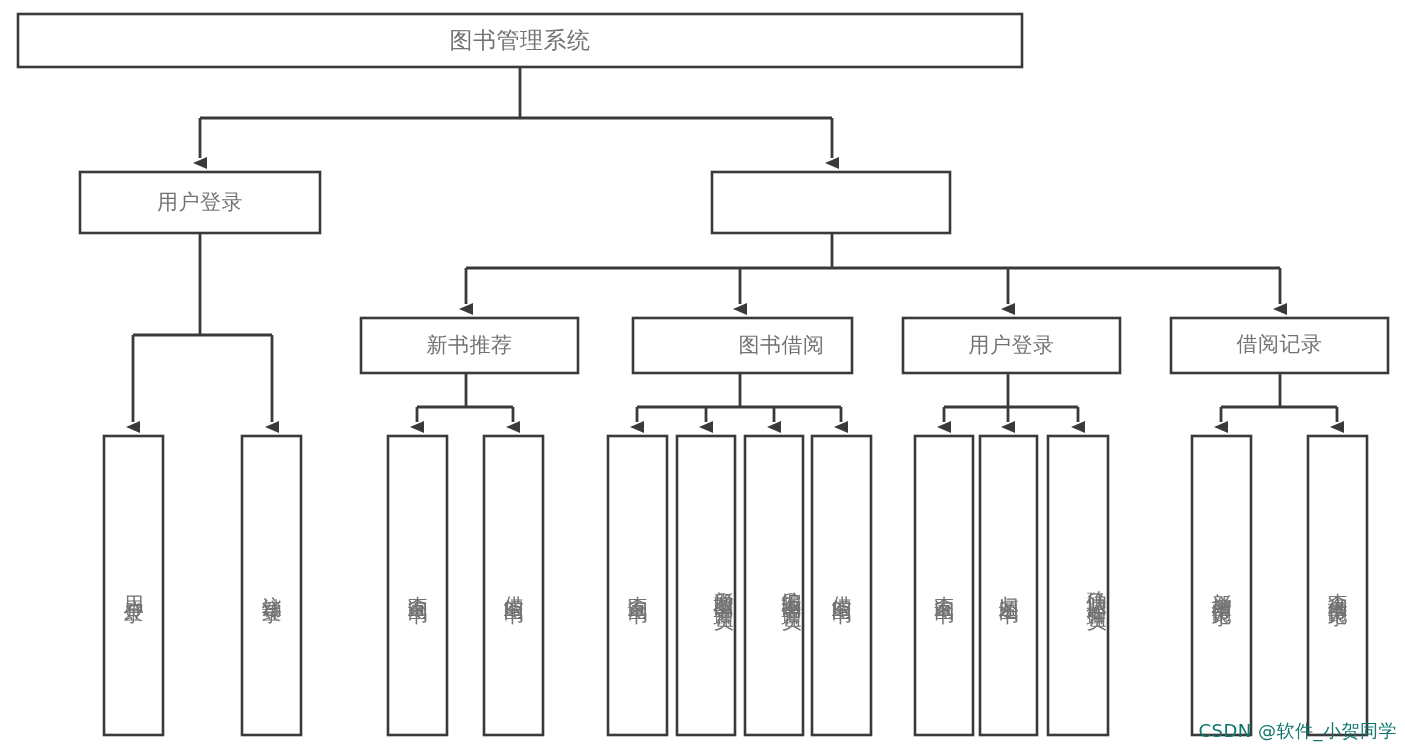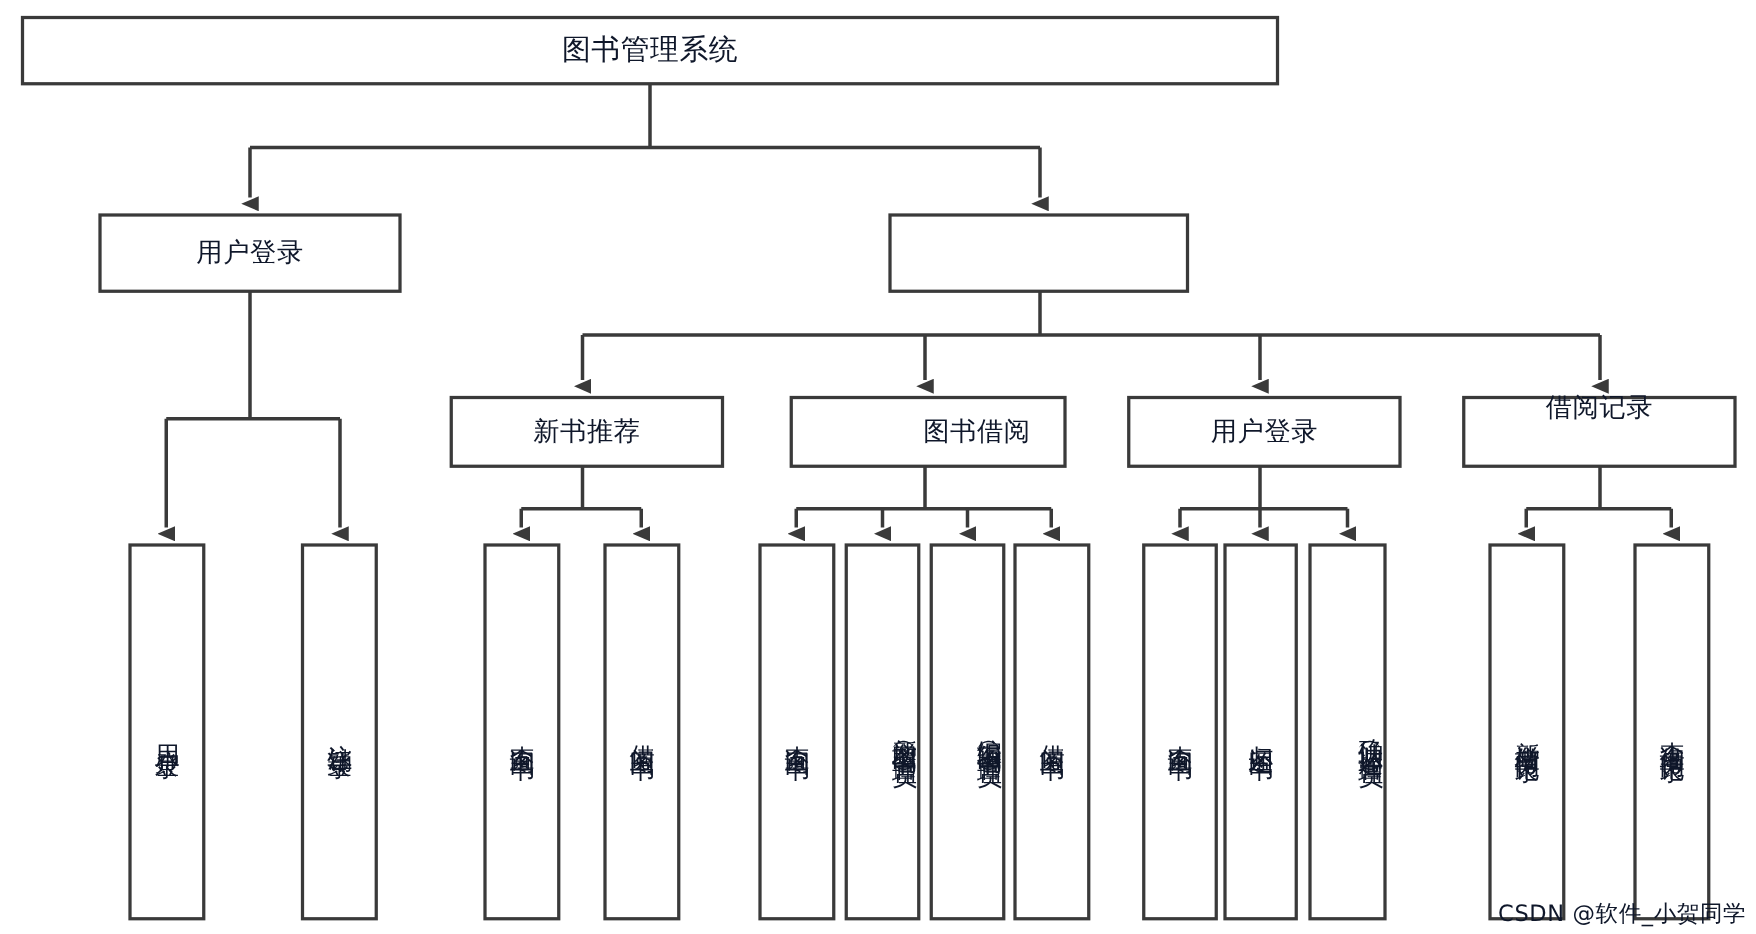"图书管理系统" .node-label { color: #0f172a -> #737373 }
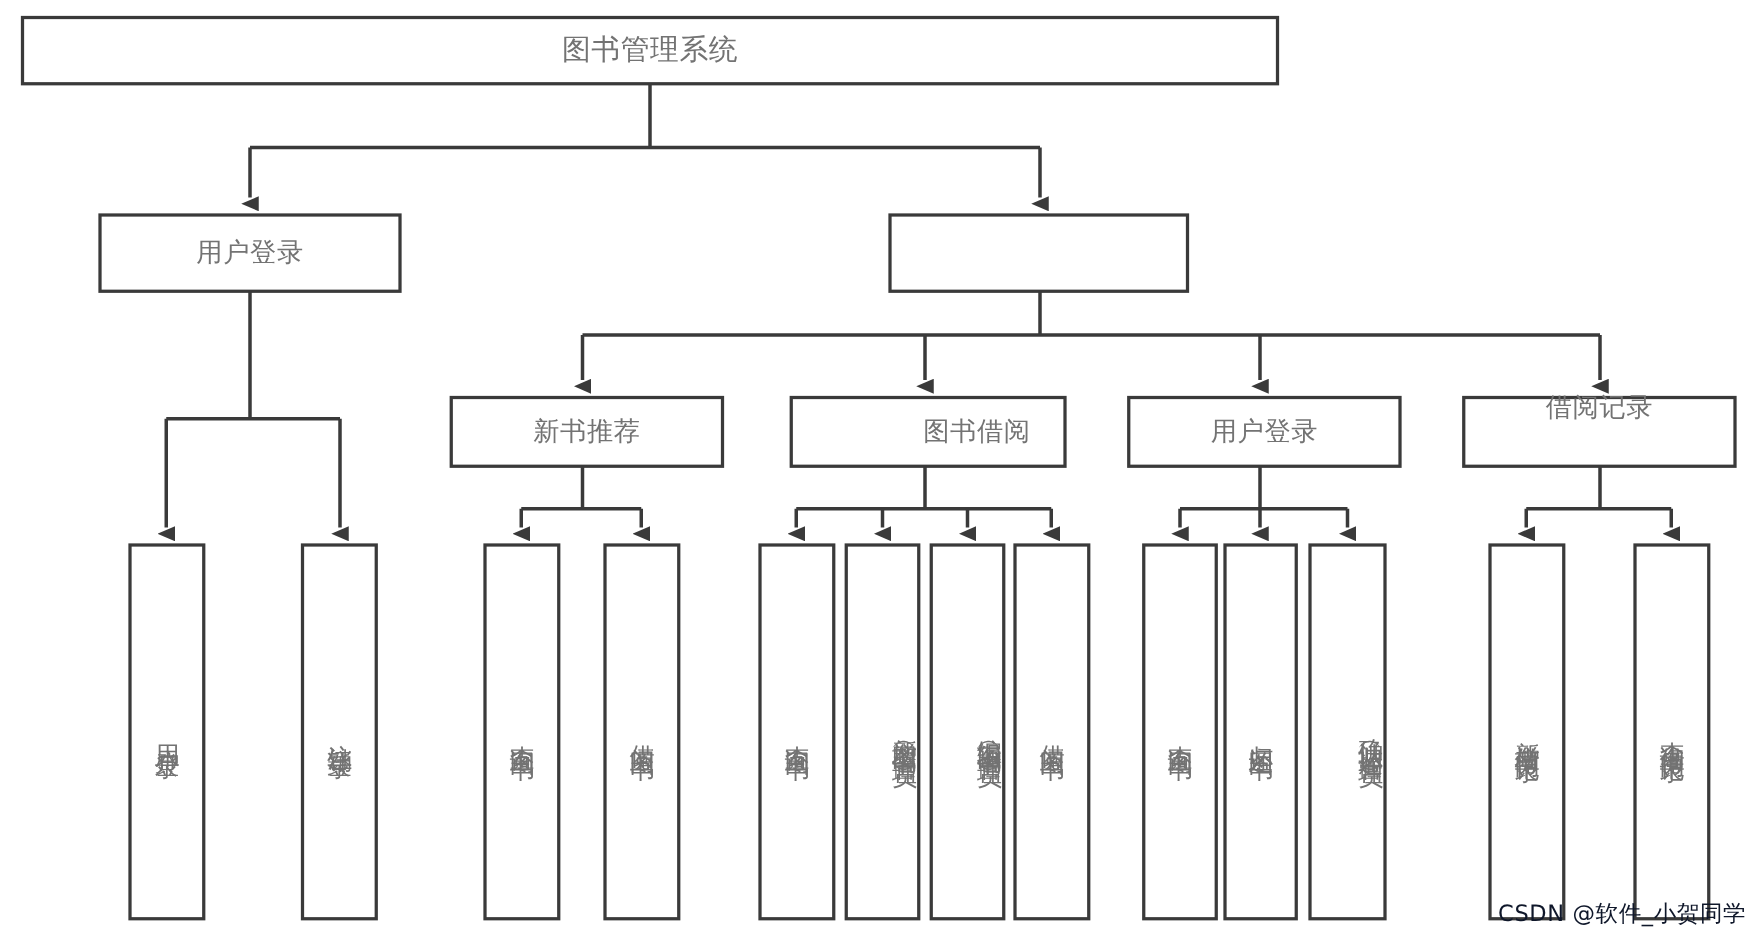"借阅记录" div.node-label { top: 300px -> 318px }
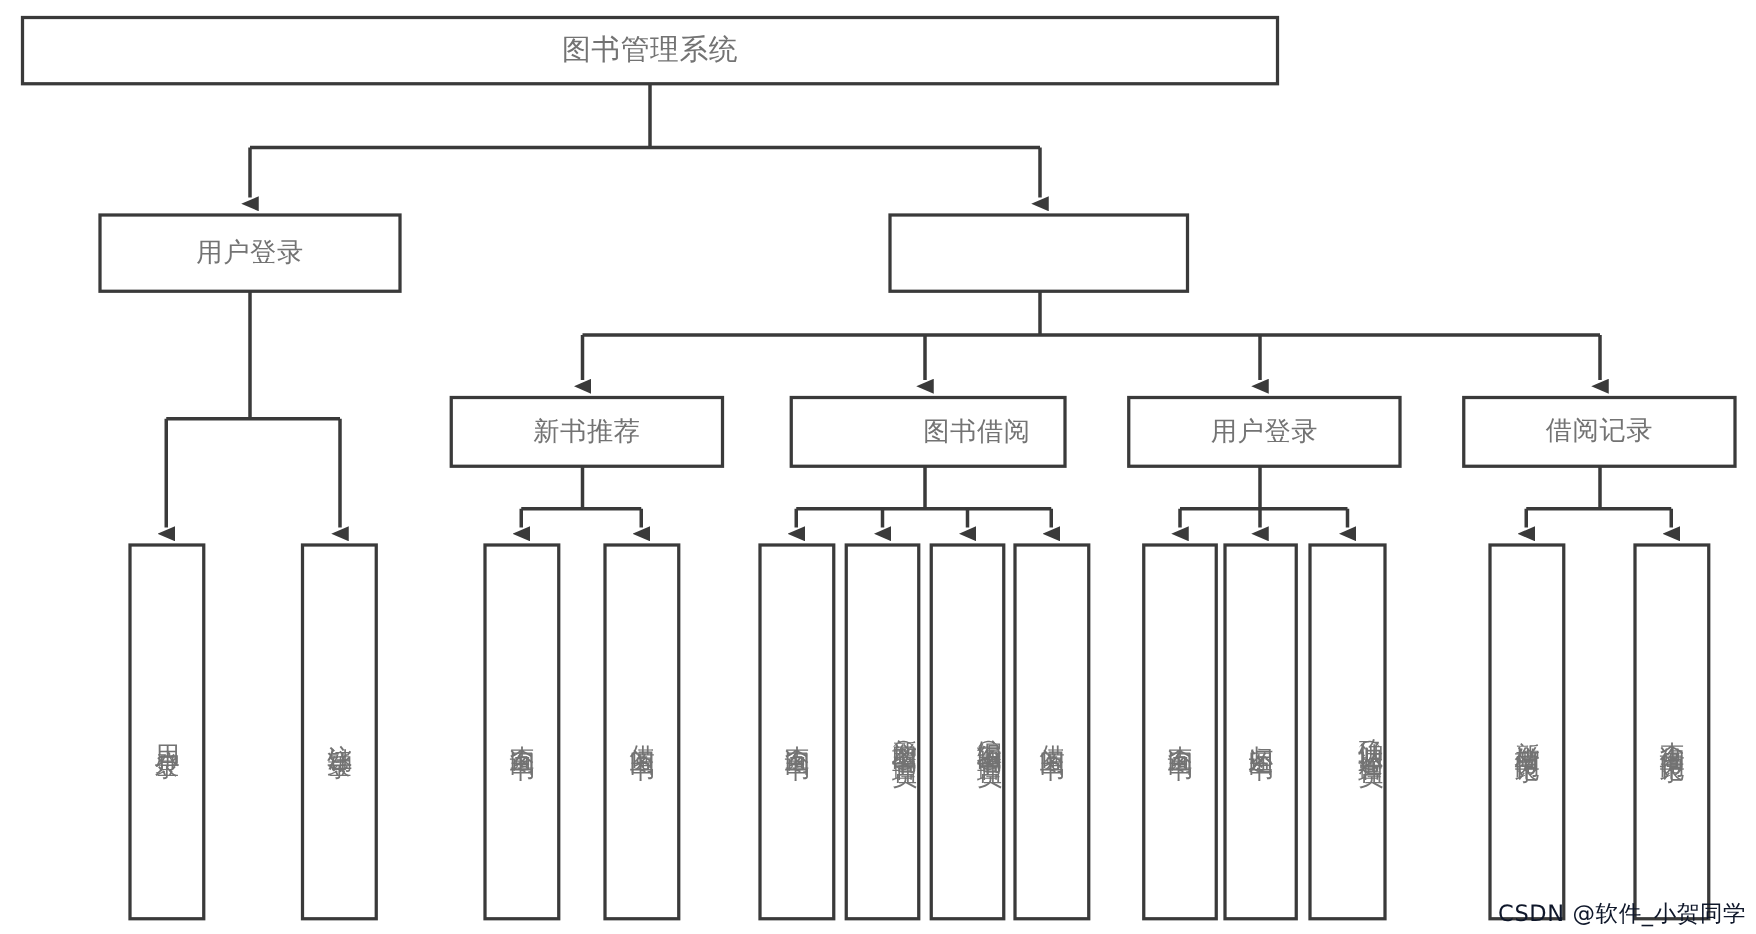"CSDN @软件_小贺同学" .watermark { color: #0f172a -> #0f766e }
